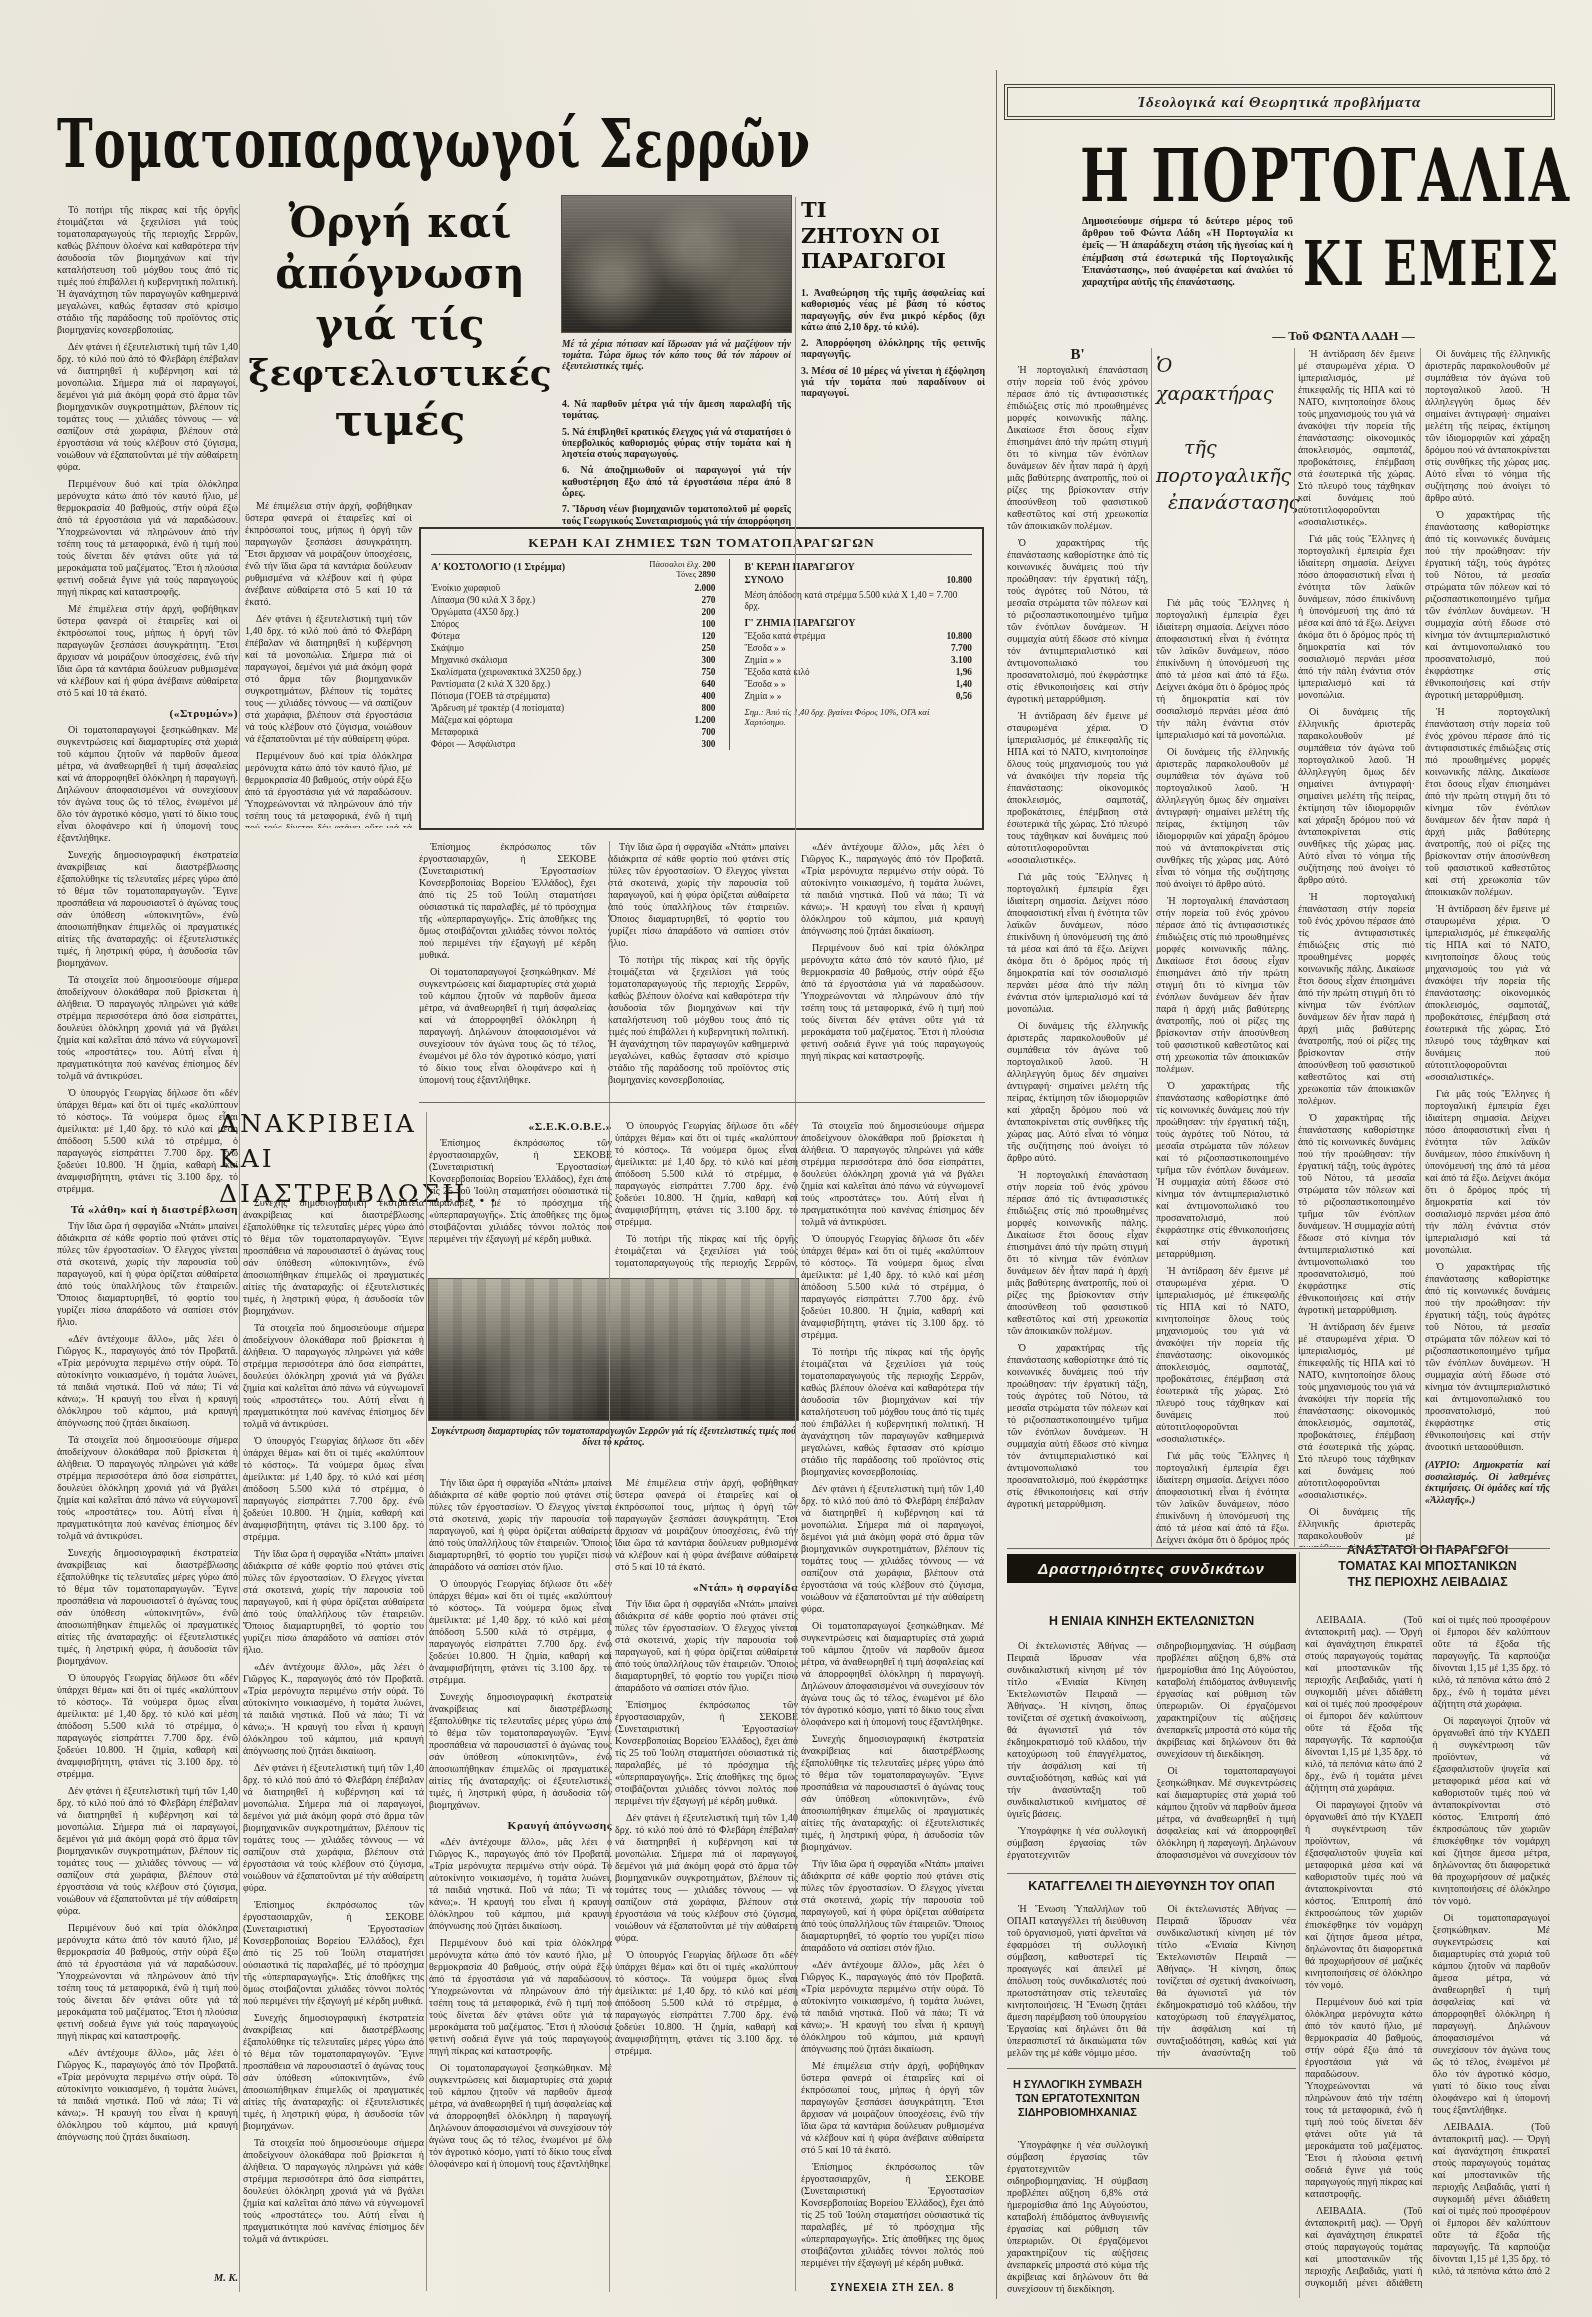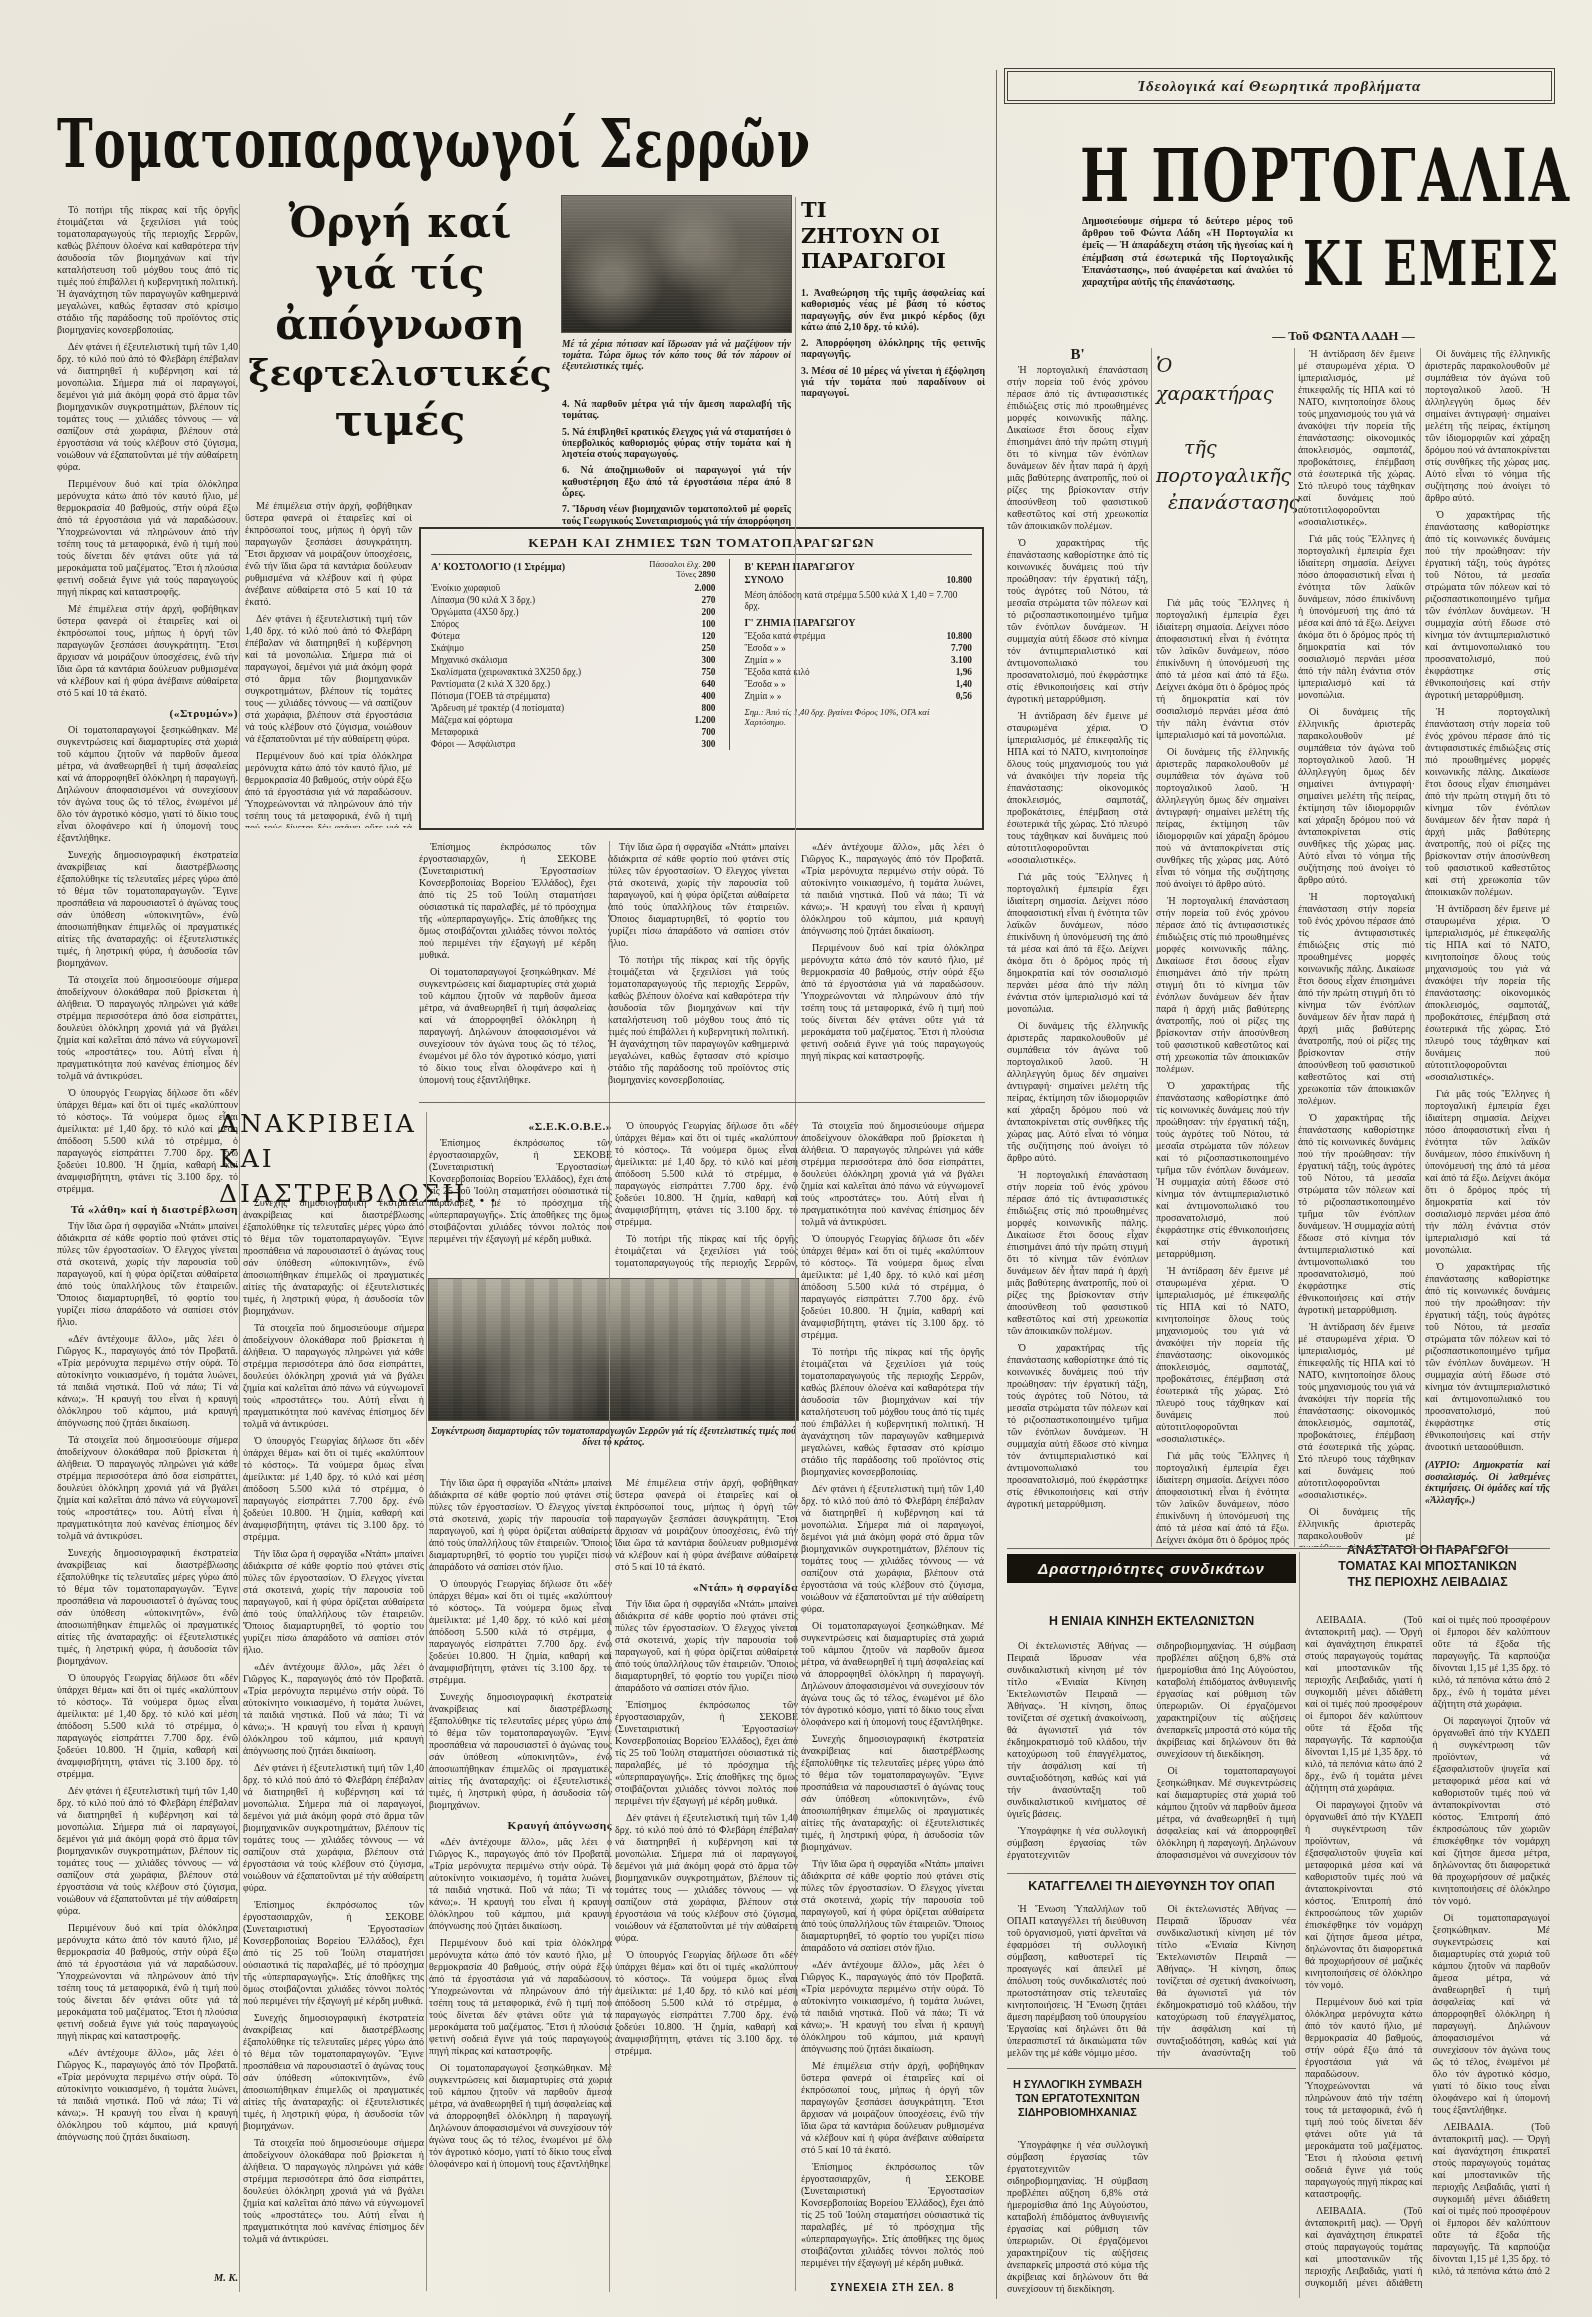"Ἰδεολογικά καί Θεωρητικά προβλήματα" div.kickerbox { top: 71px -> 87px }
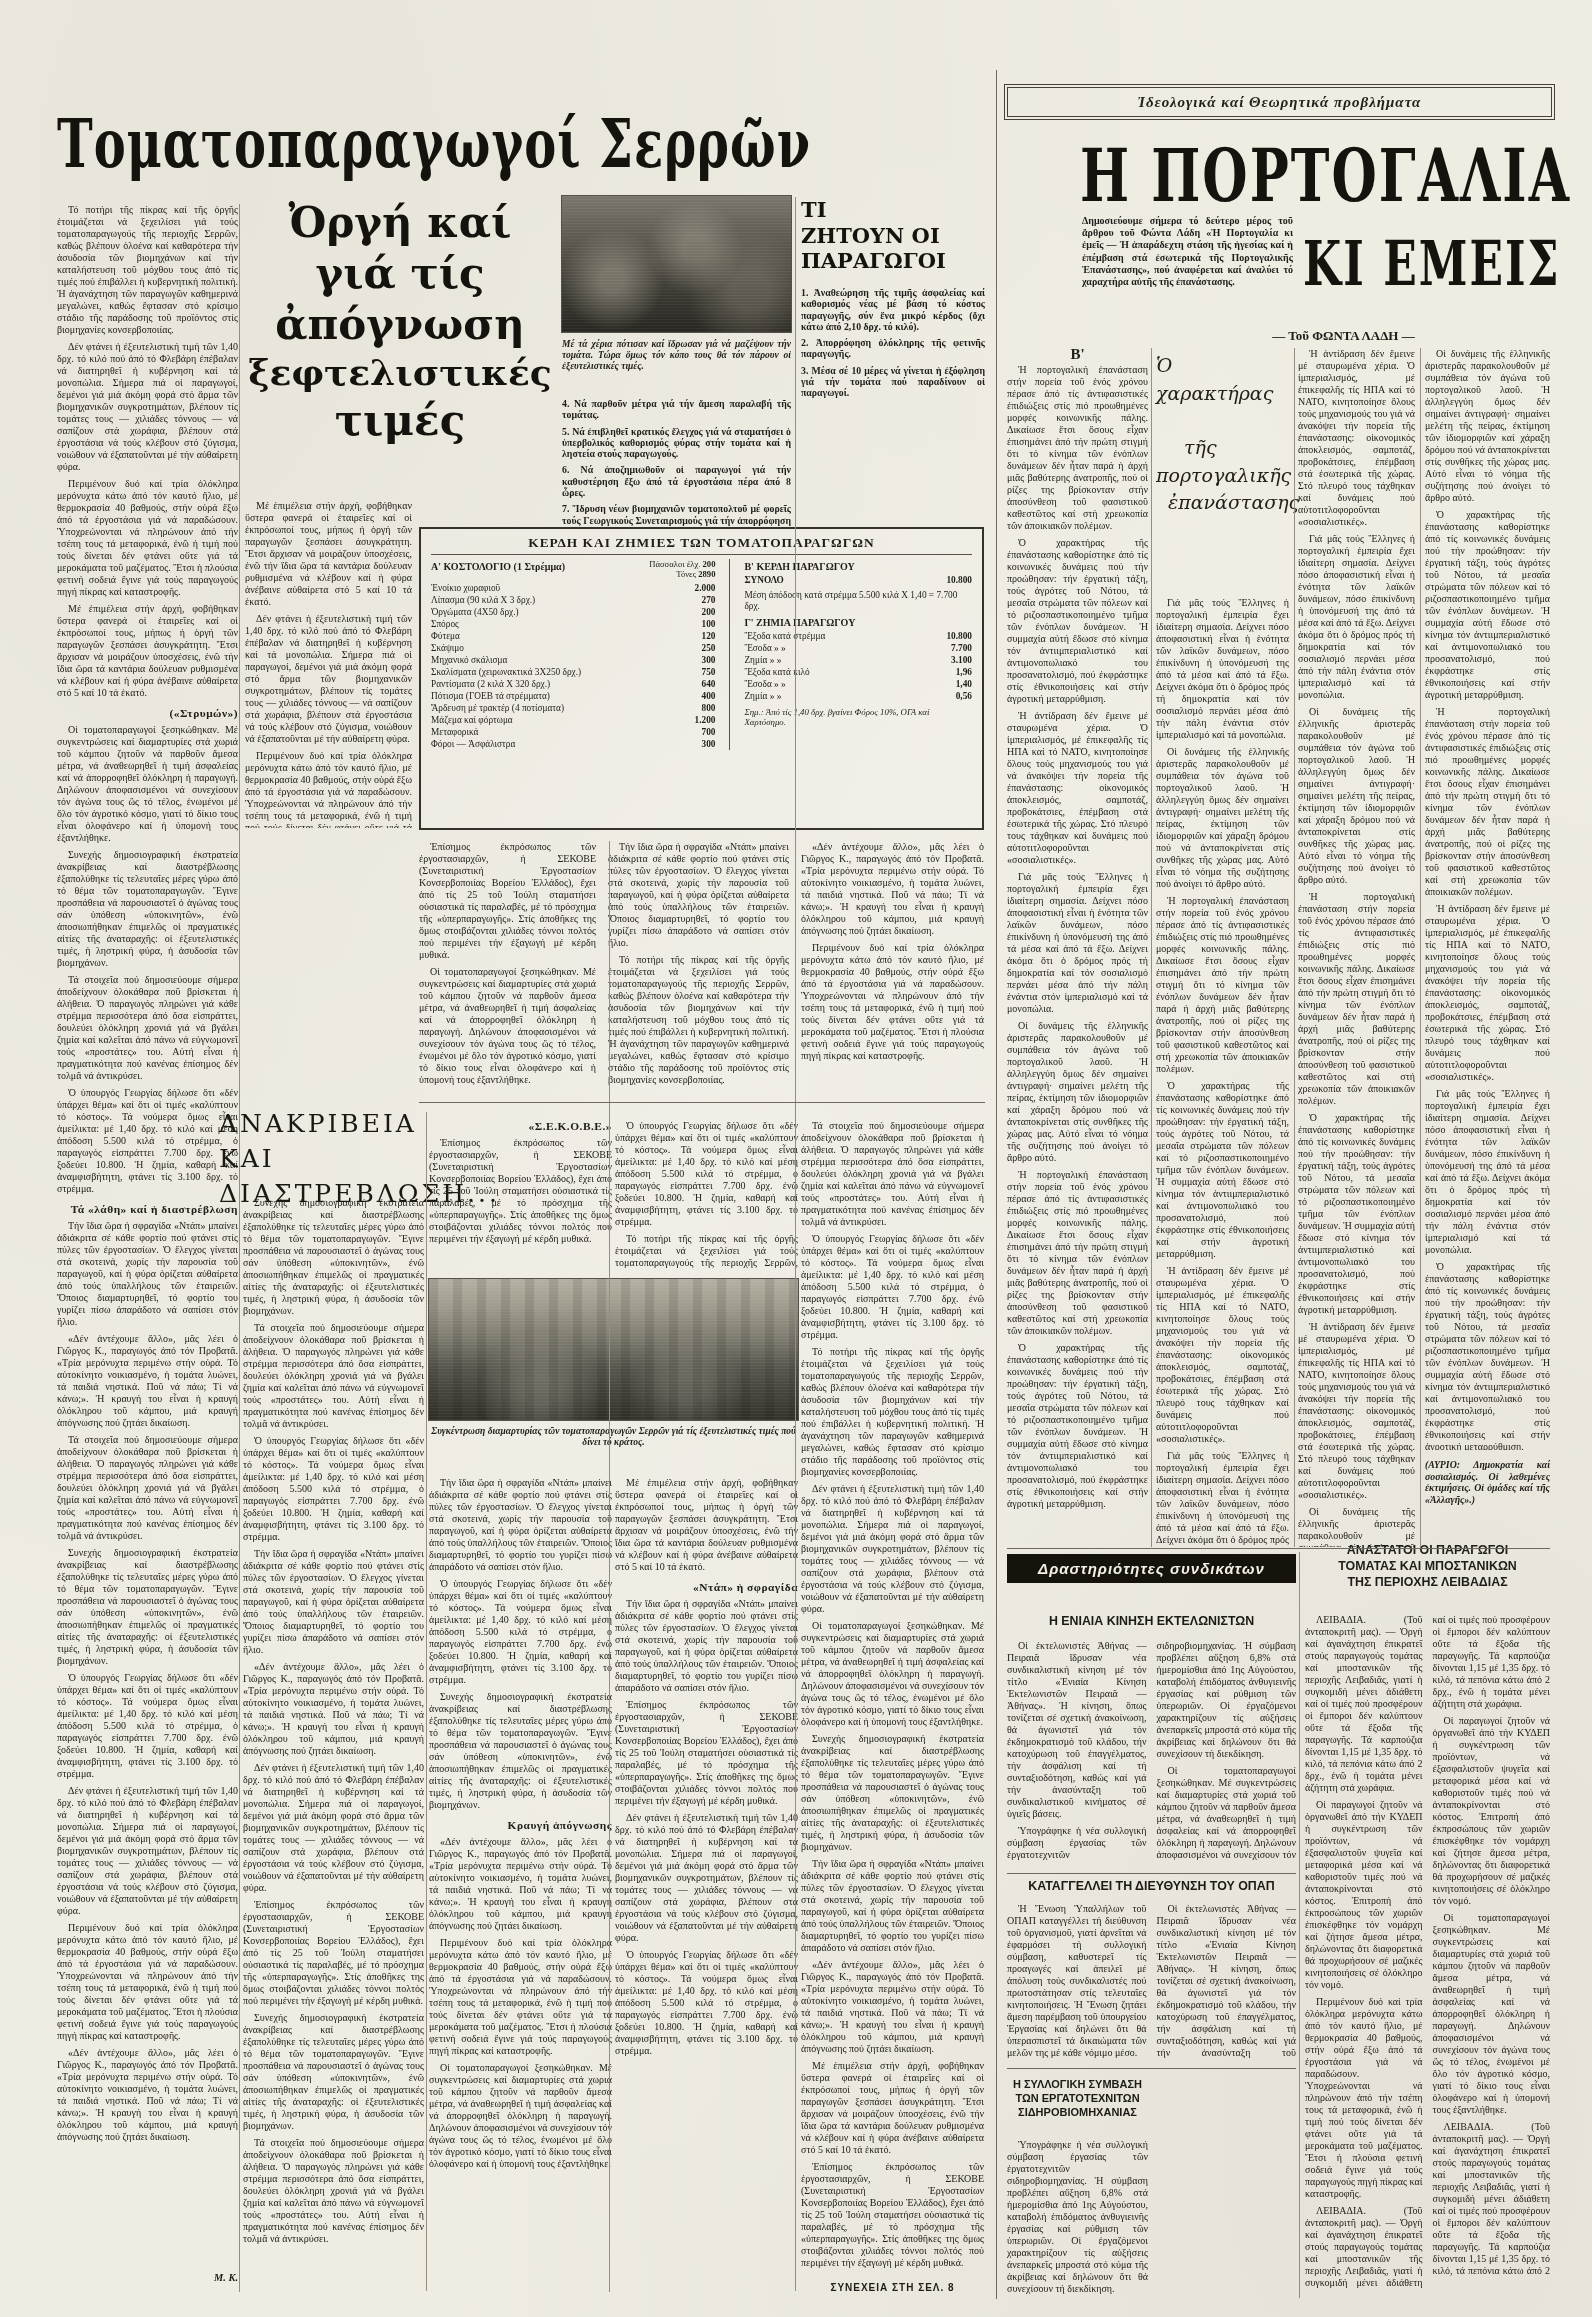"γιά τίς" div { order: before "ἀπόγνωση" -> after "ἀπόγνωση" }
